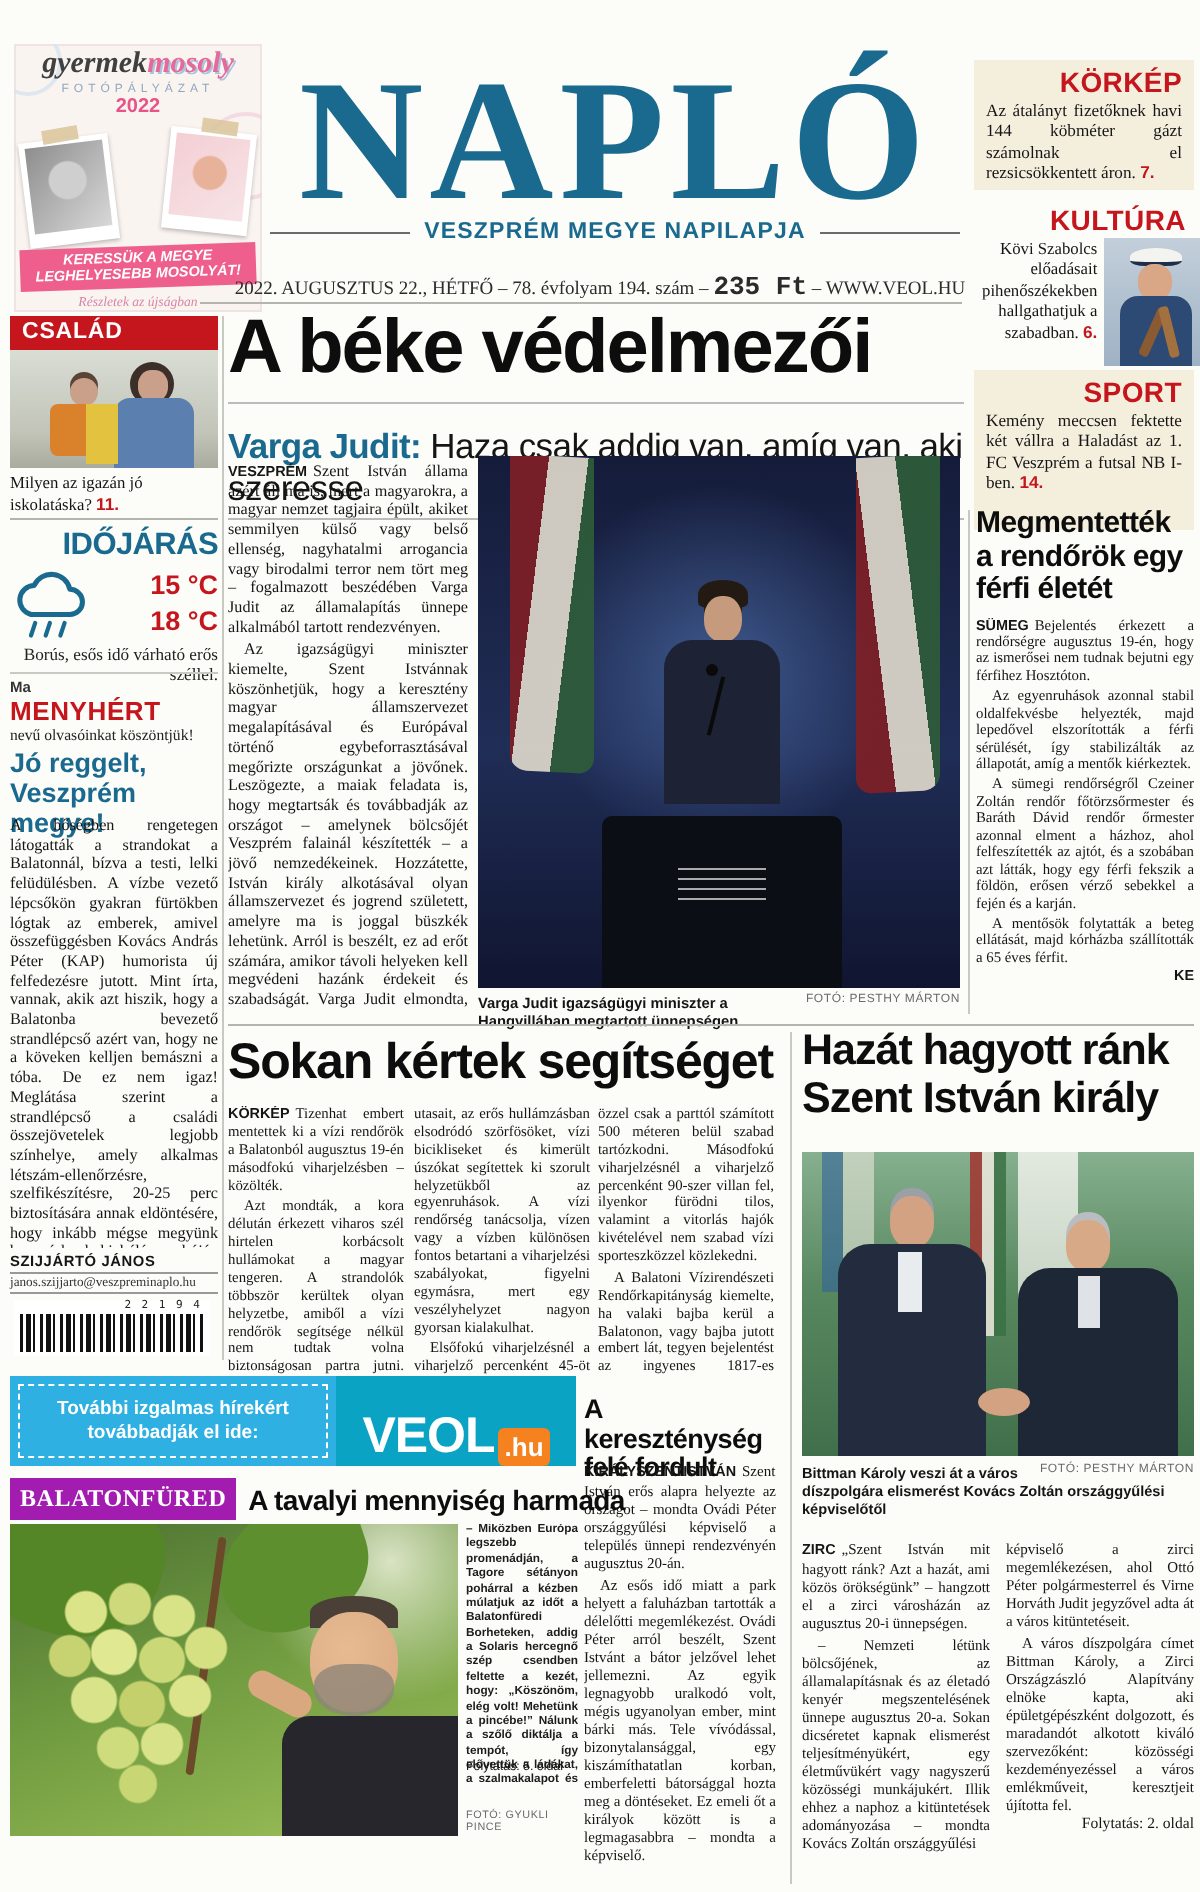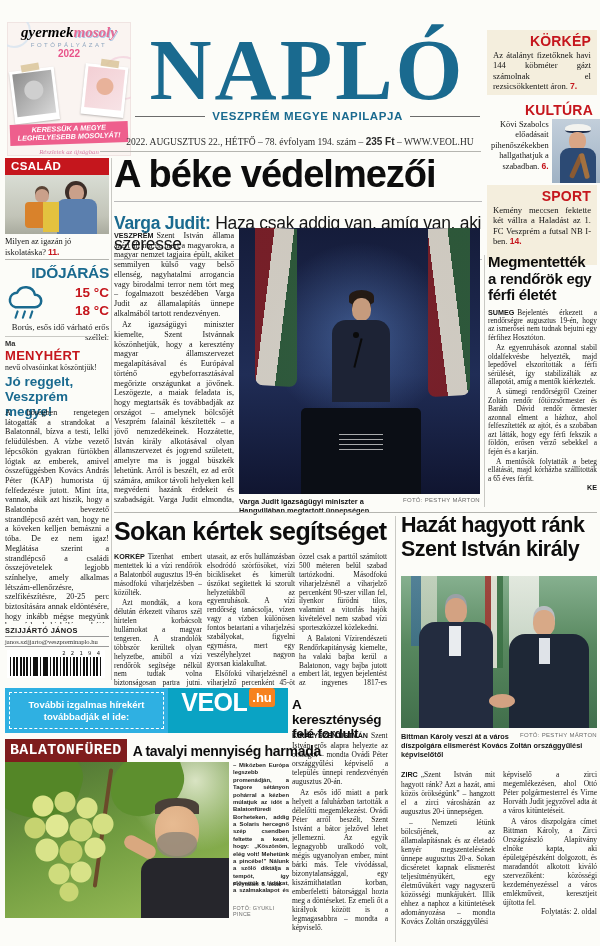"gyermek" .promo-title .pa { color: #000000 -> #404040 }
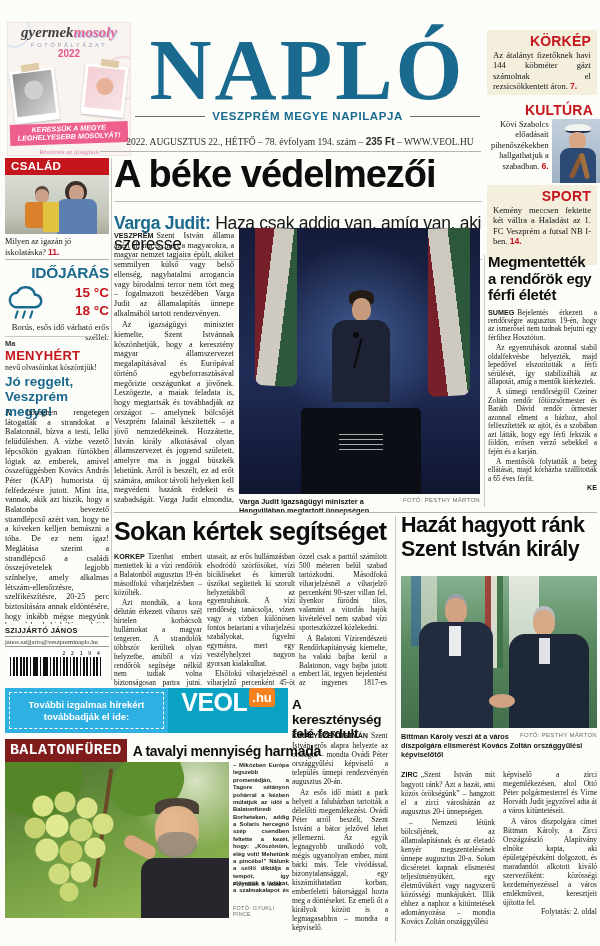"235 Ft" .dateline b { font-family: Liberation Sans, sans-serif -> Liberation Mono, monospace; font-size: 10px -> 13px }
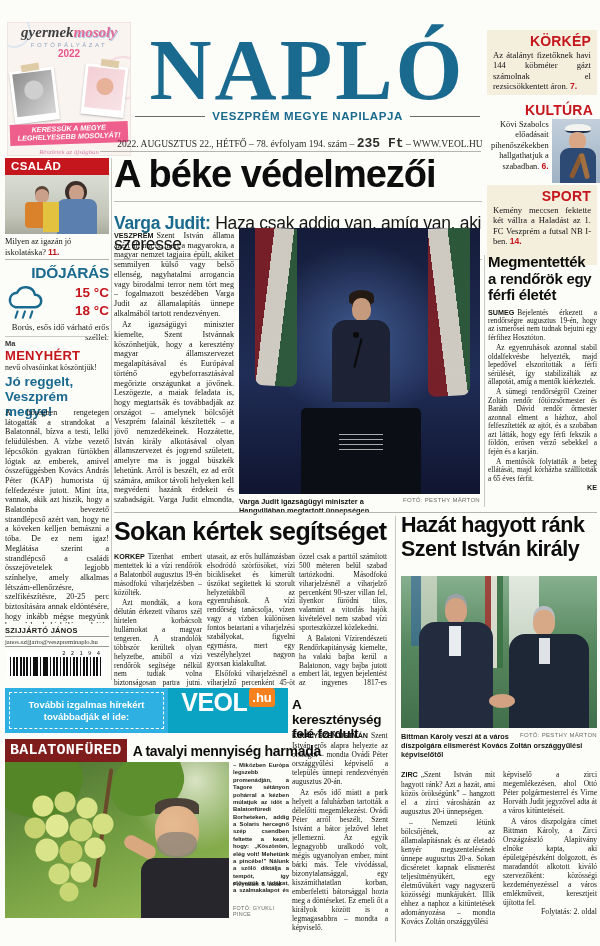"VEOL" .banner-right { align-items: flex-start -> flex-end }
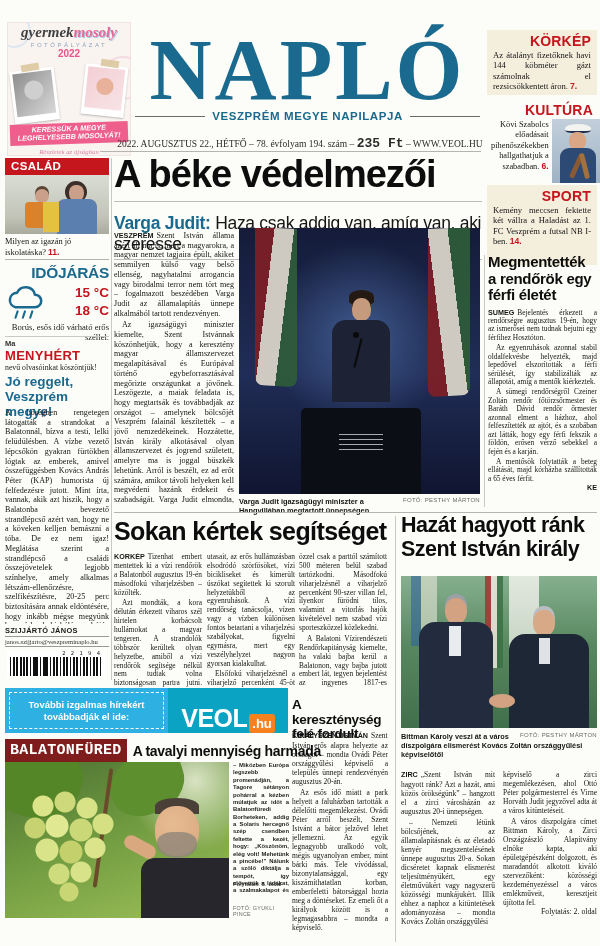"BALATONFÜRED" .bfured-chip { background: #7f1d1d -> #a21caf; font-family: Liberation Mono, monospace -> Liberation Serif, serif; font-size: 15px -> 12px }
